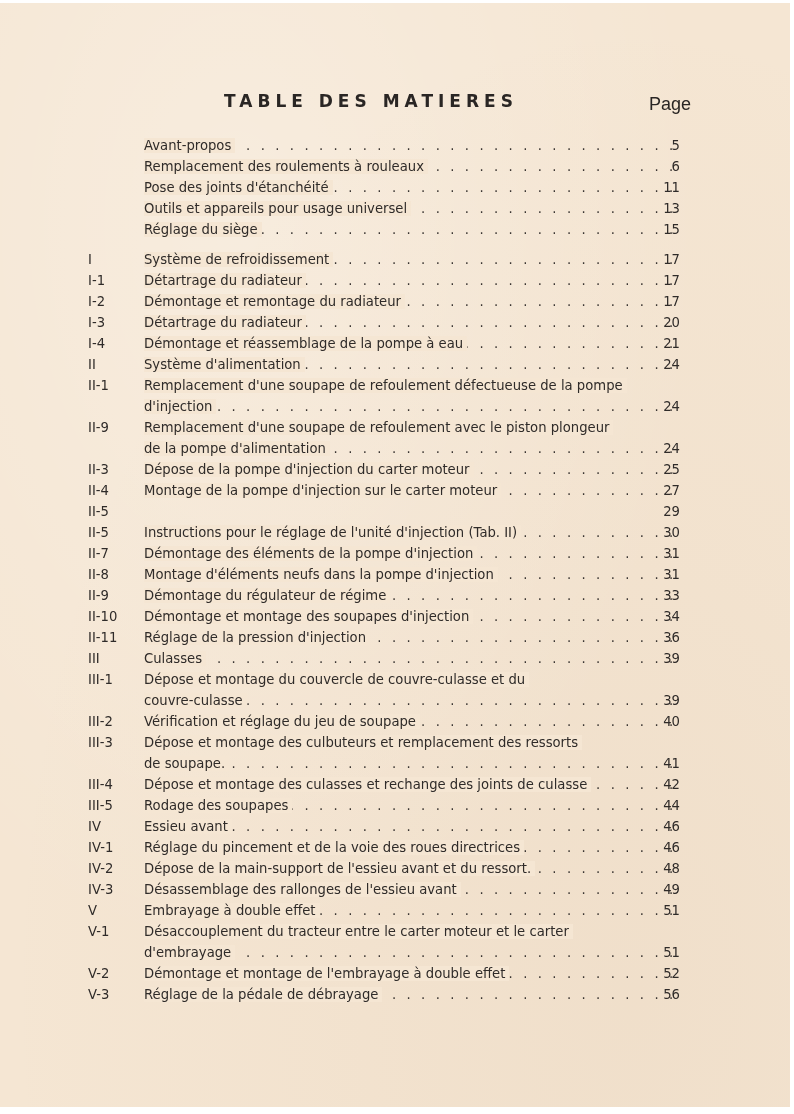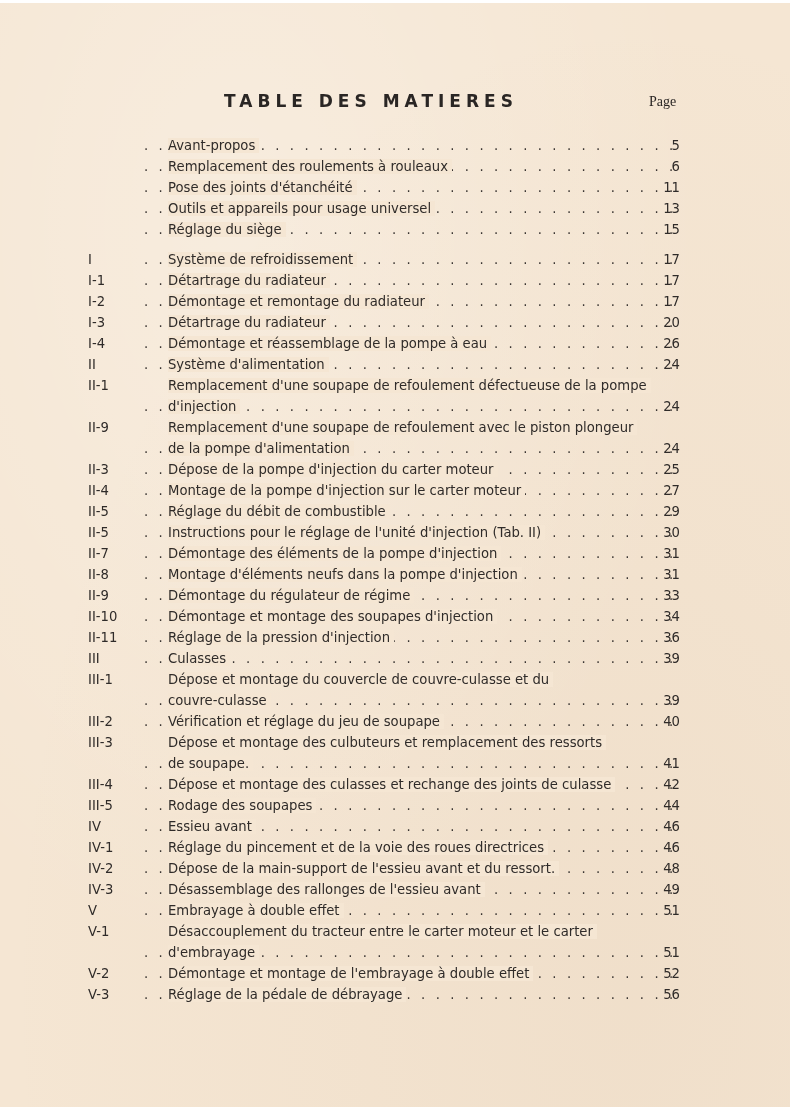"Page" .page-label { font-family: Liberation Serif, serif -> Liberation Sans, sans-serif; font-size: 14px -> 18px }
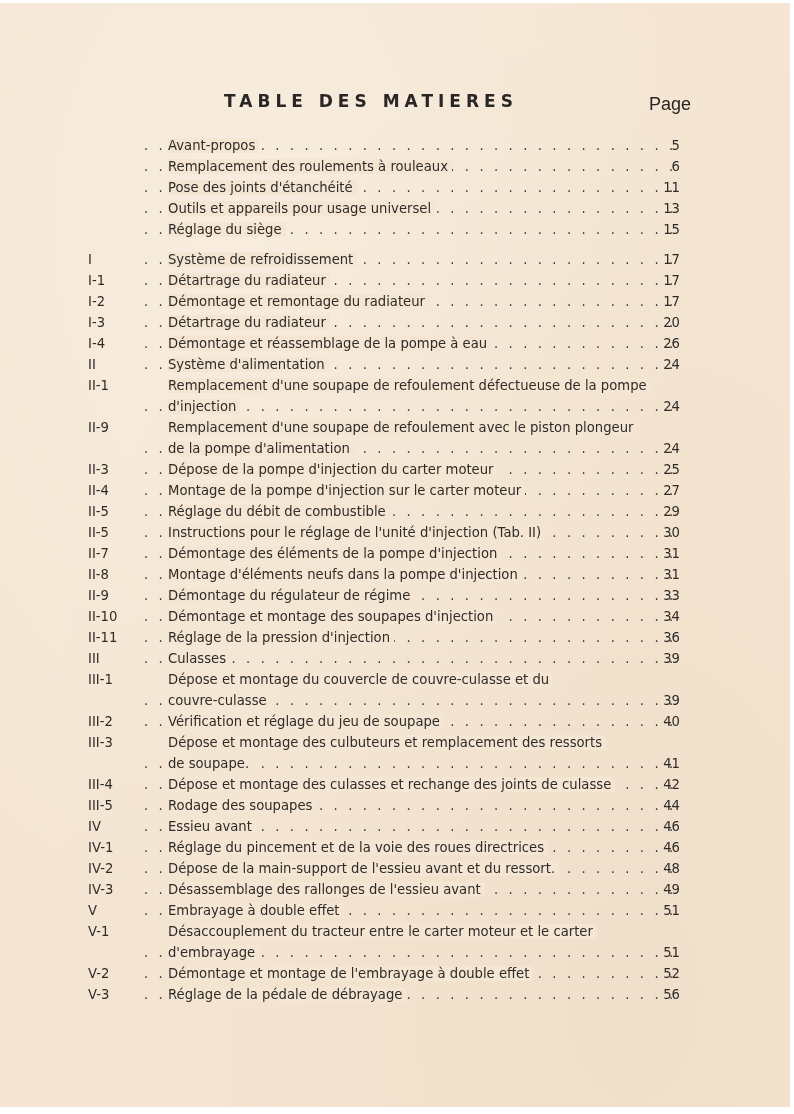"Avant-propos" .line .t { margin-left: 24px -> none }
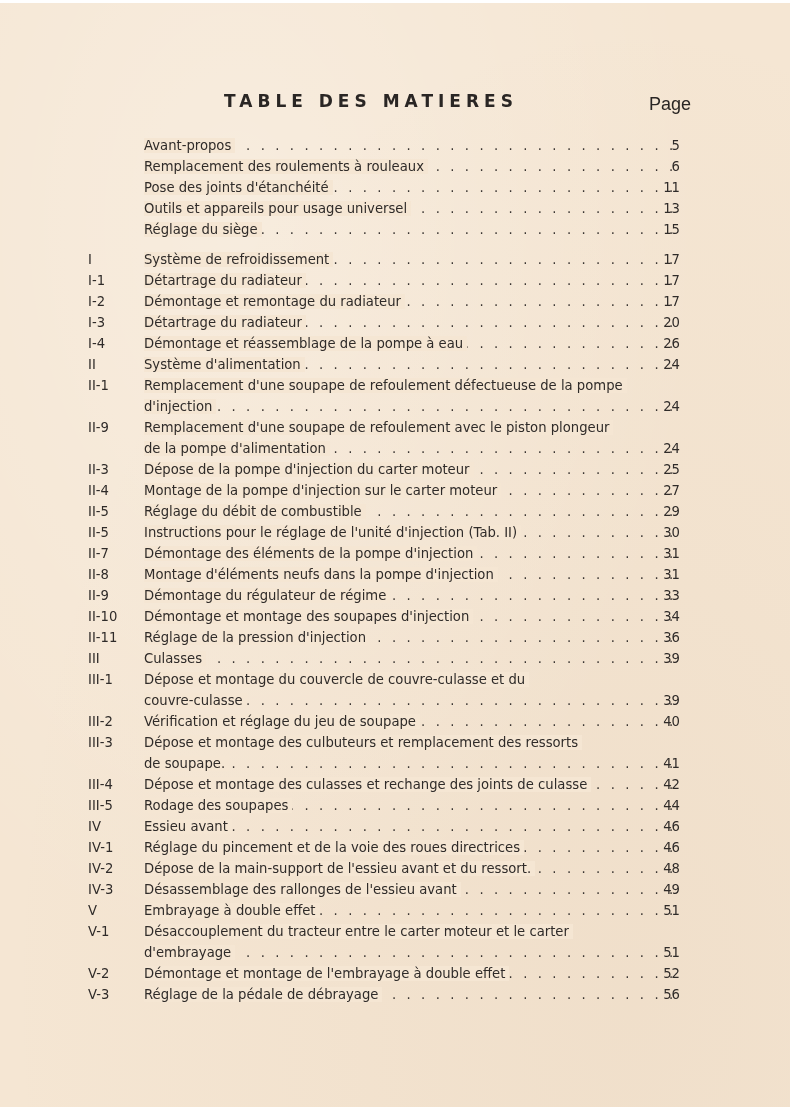"26" span.pg { text: 26 -> 21 }
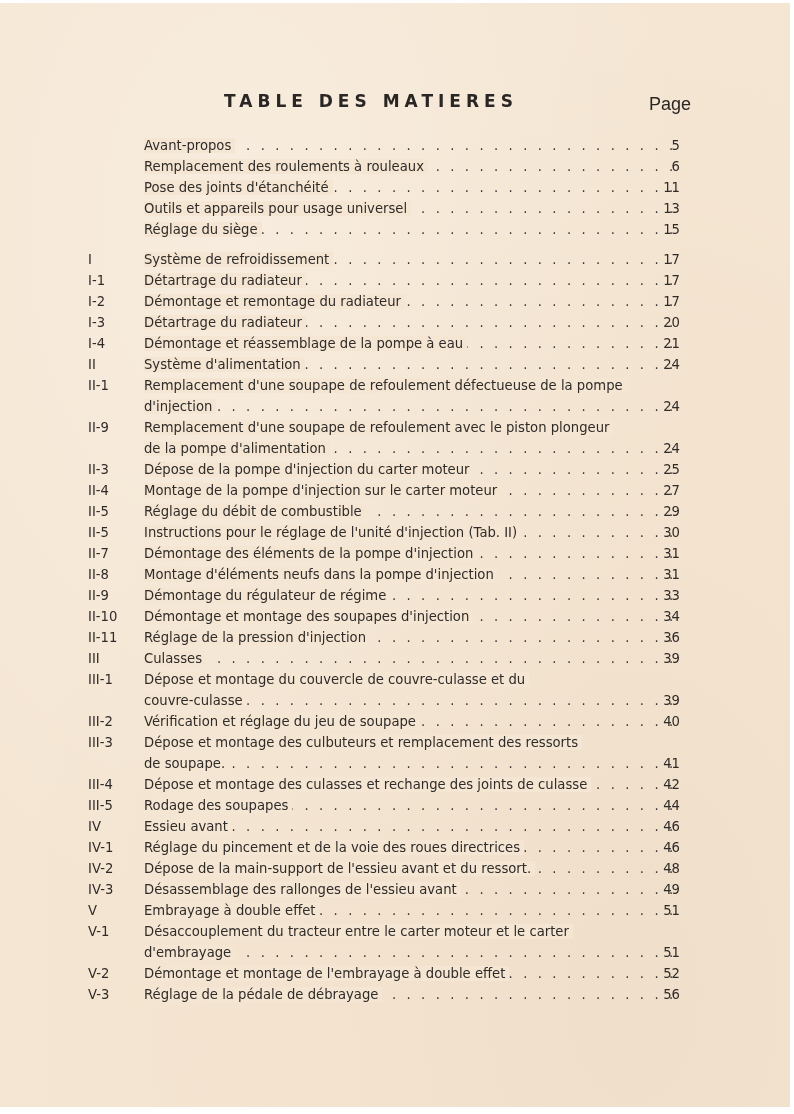"Réglage du débit de combustible" div.text-wrap { html: <div> <span><span>Réglage du débit de combustible</span></span> </div> -> none }
